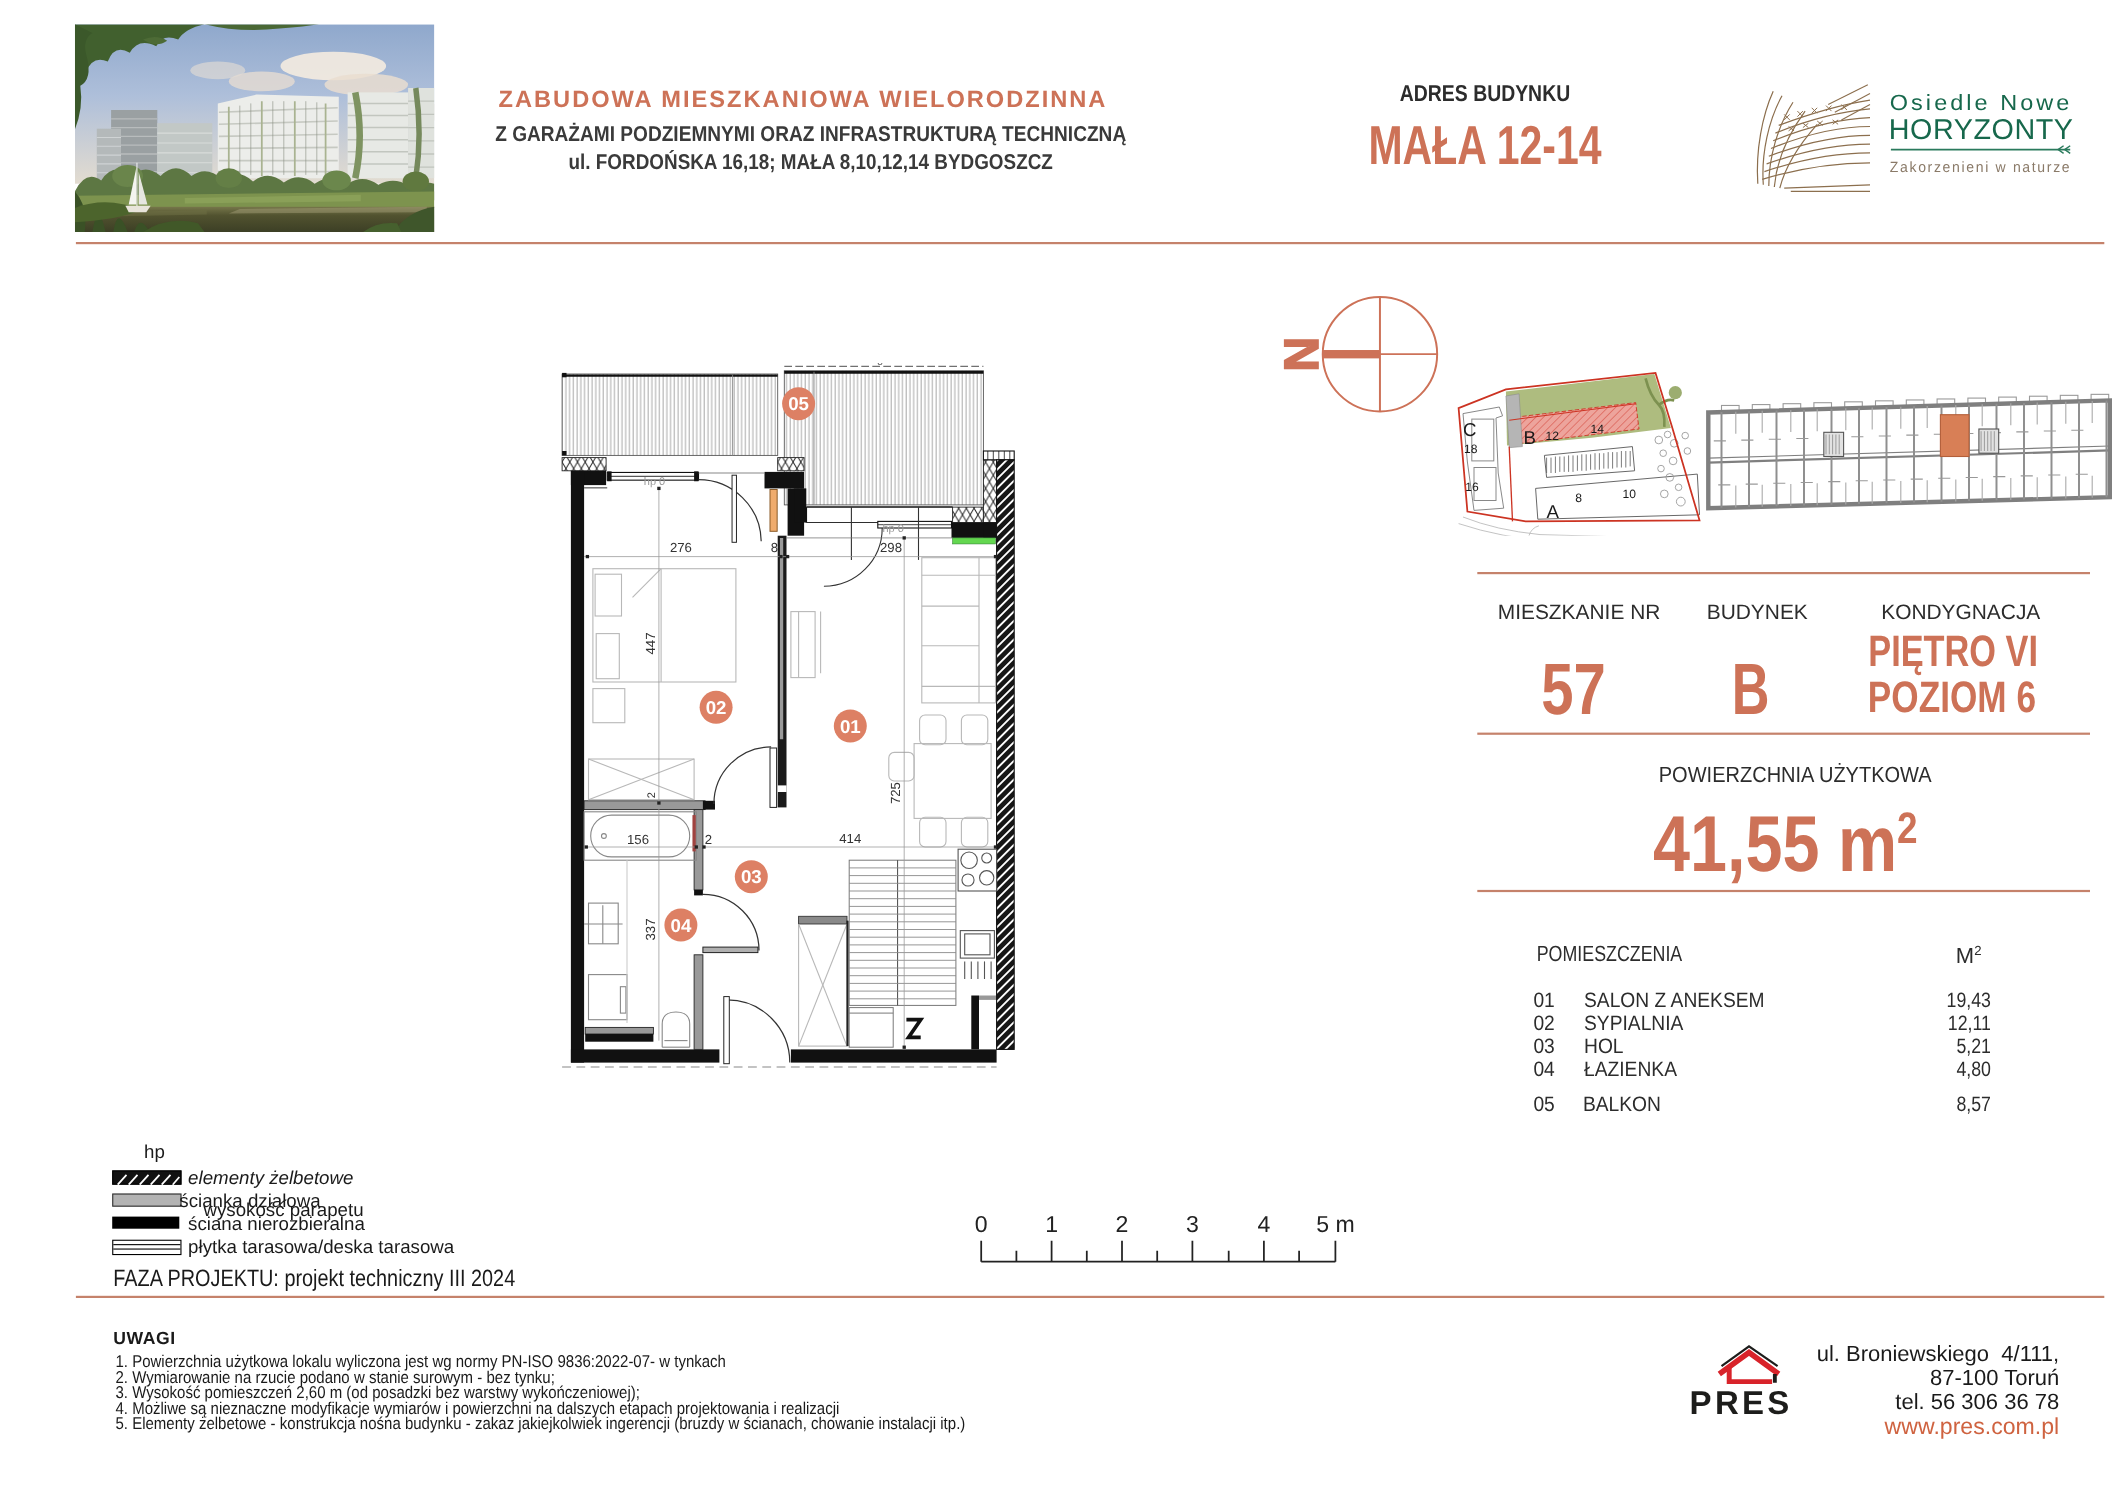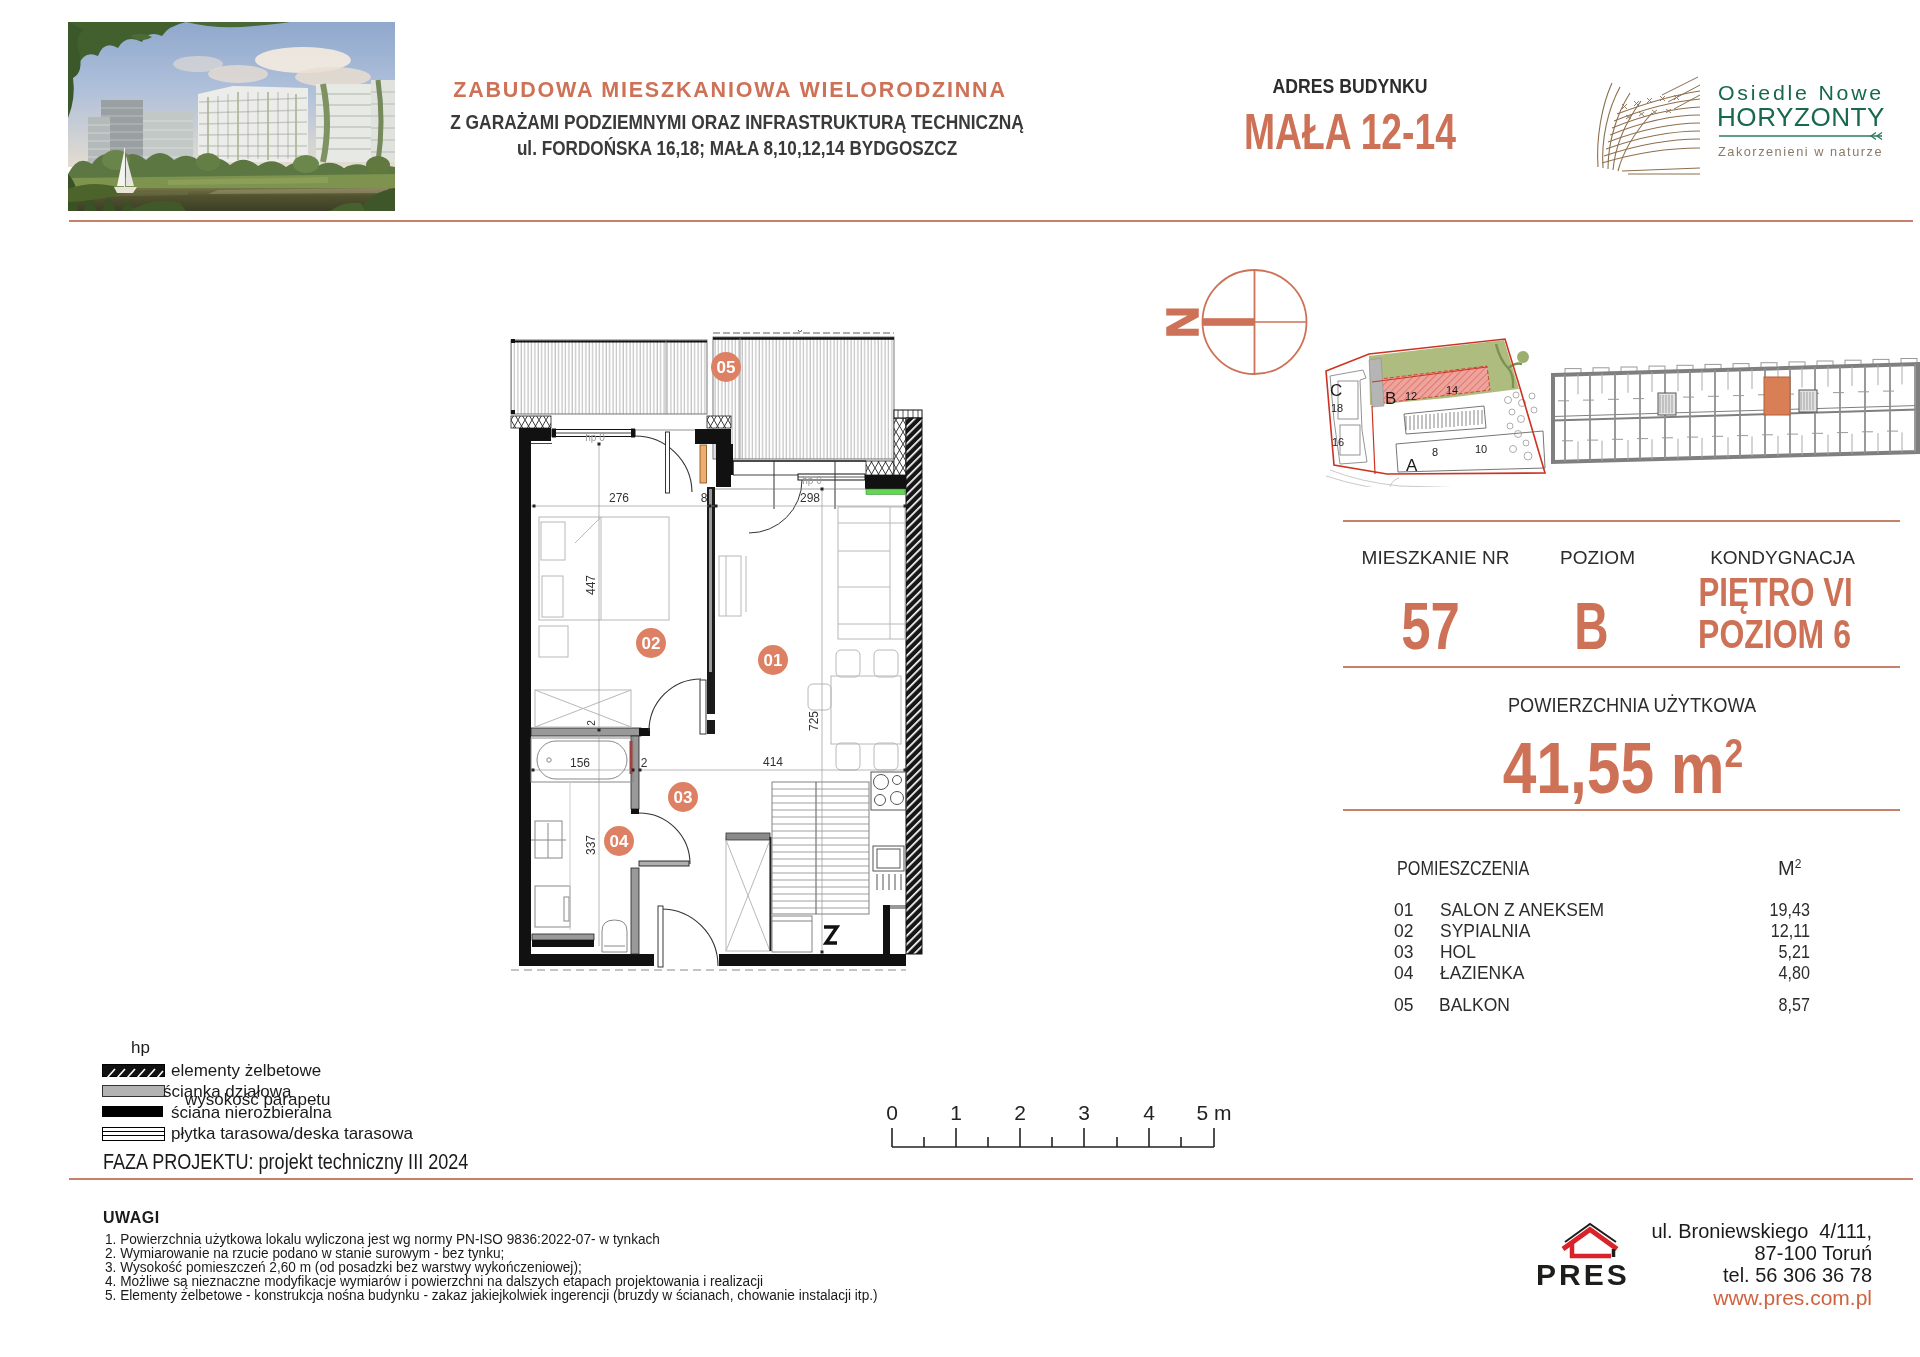"POZIOM" div.t { text: POZIOM -> BUDYNEK }
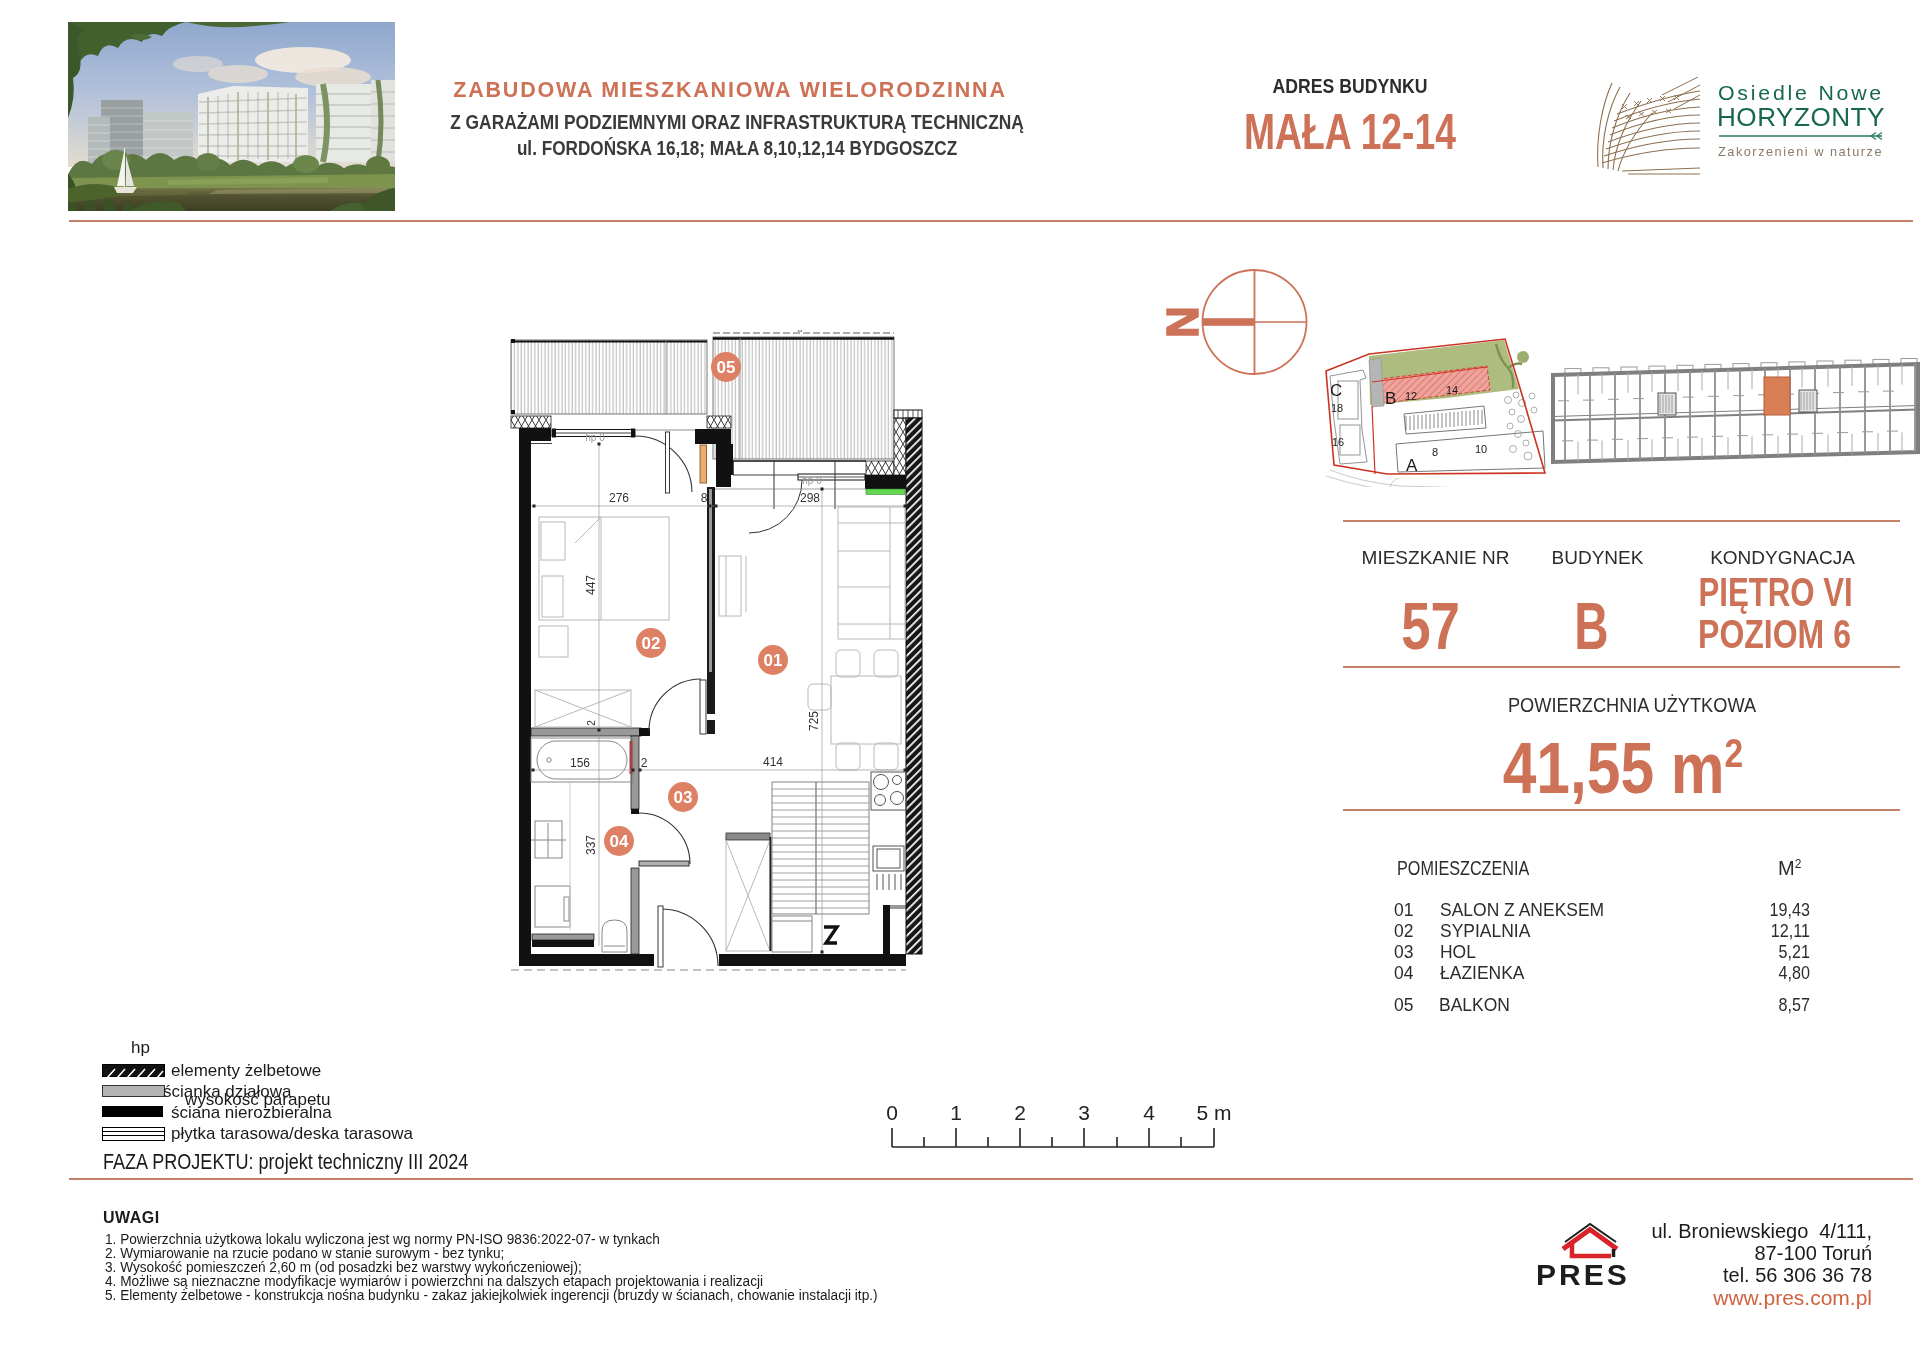"elementy żelbetowe" div.t { font-style: none -> italic }
